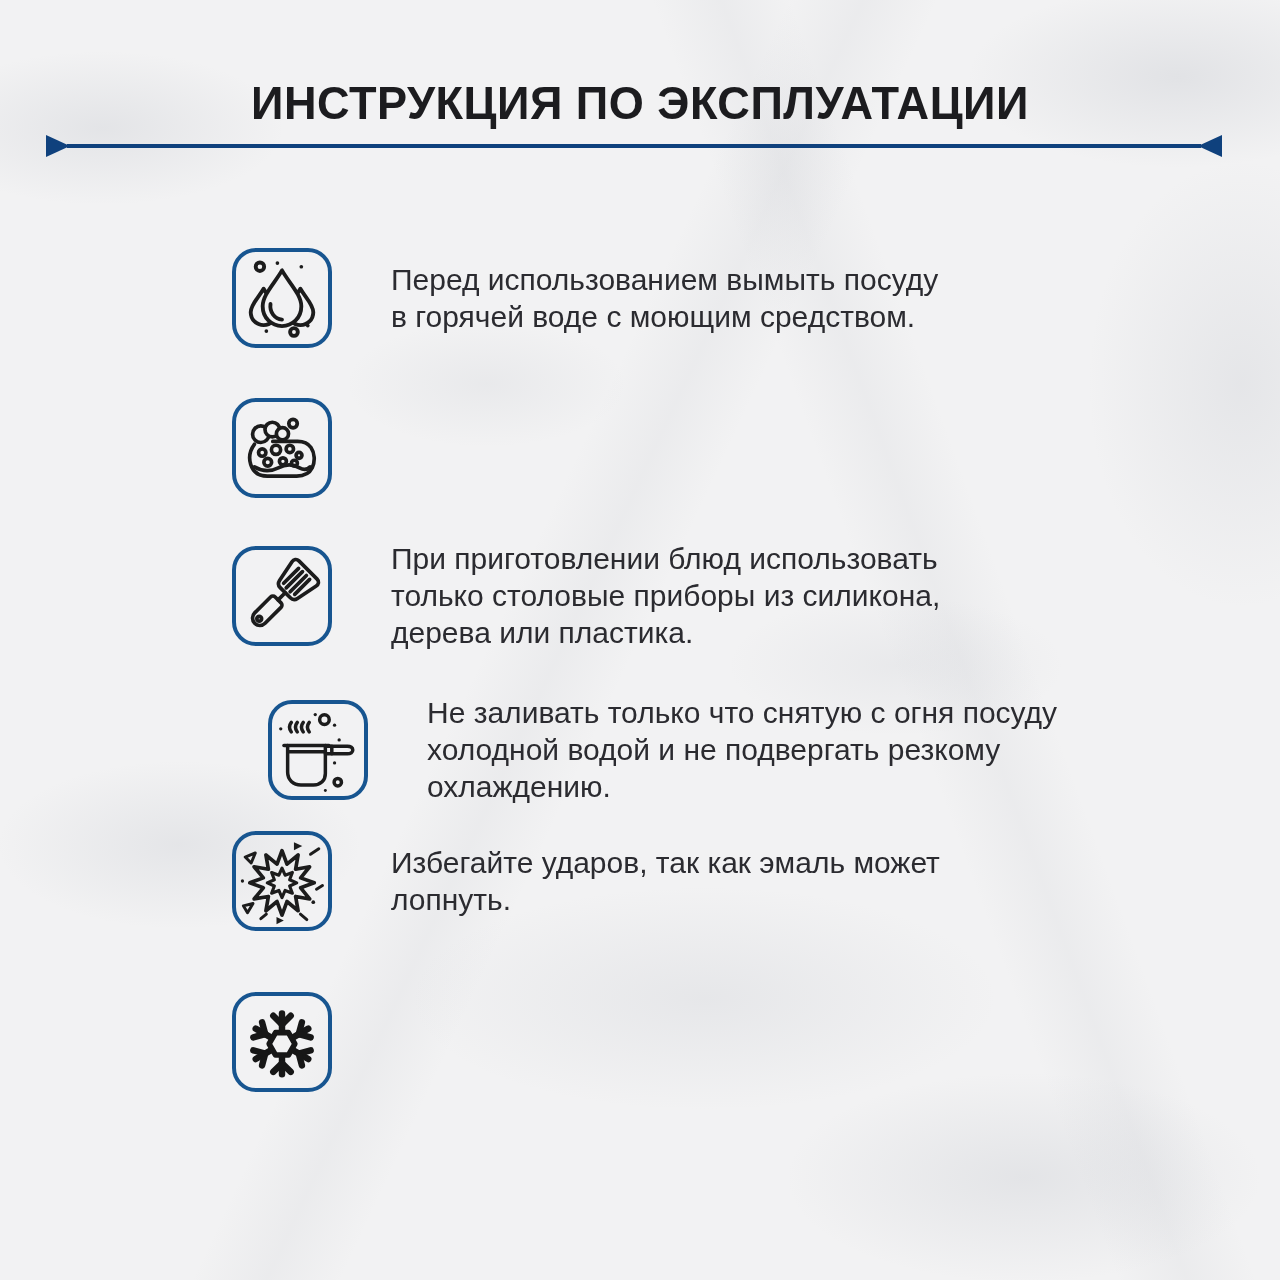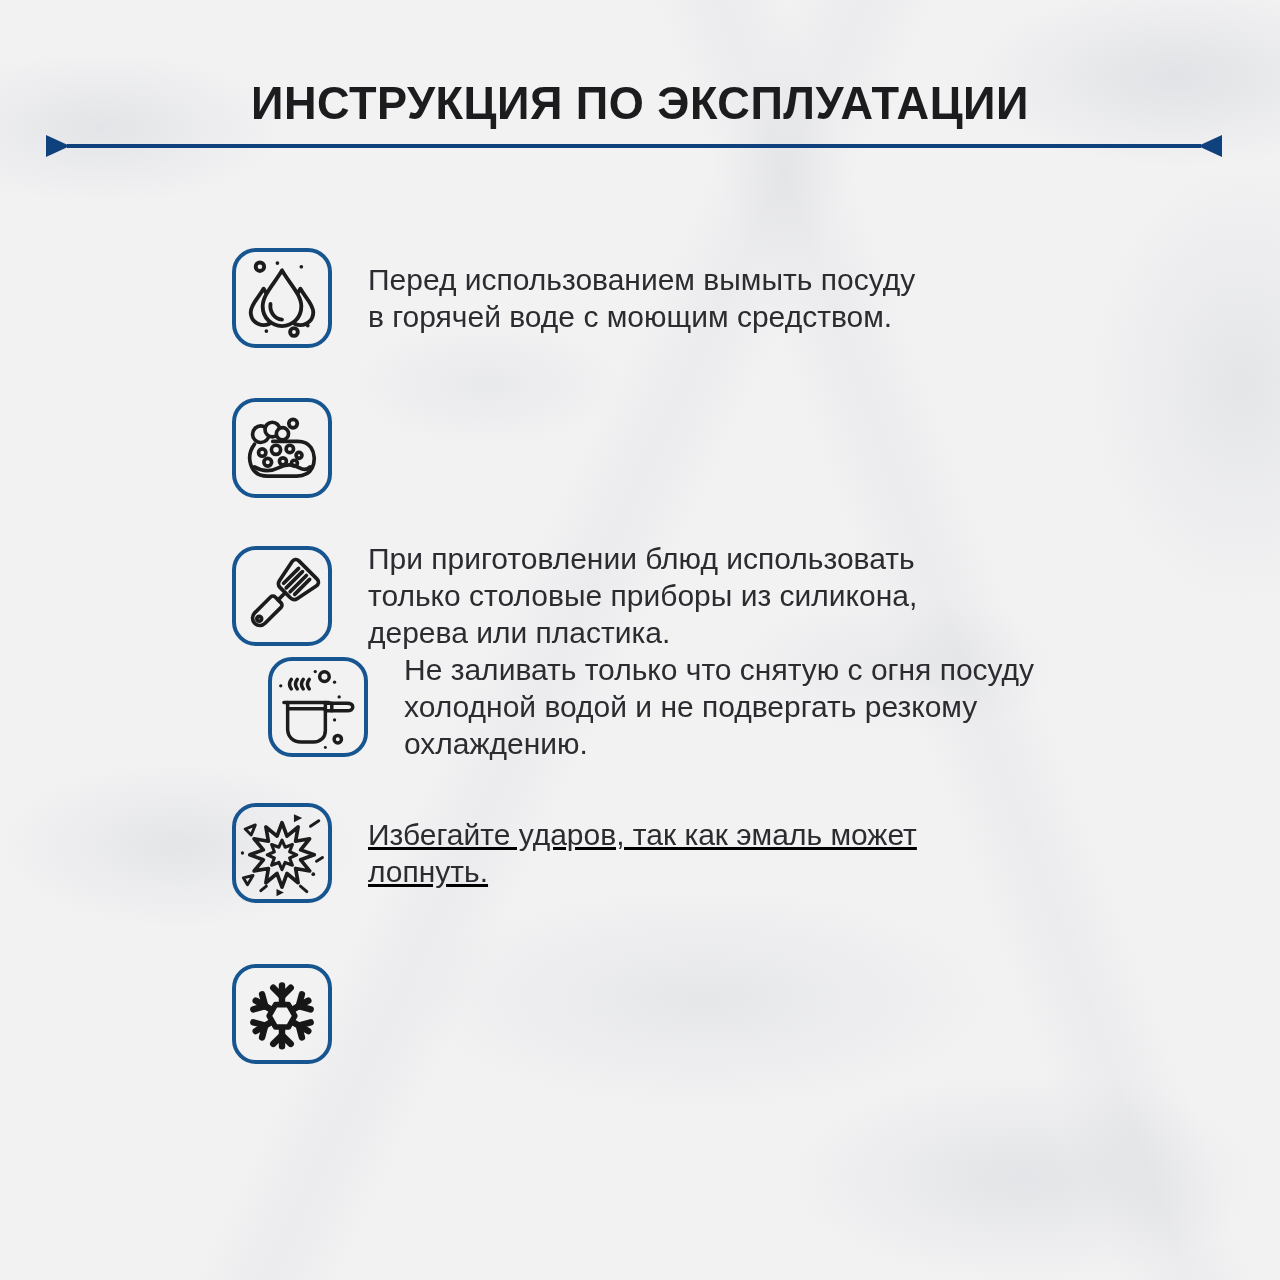"Перед использованием вымыть посуду" .row { gap: 36px -> 59px }
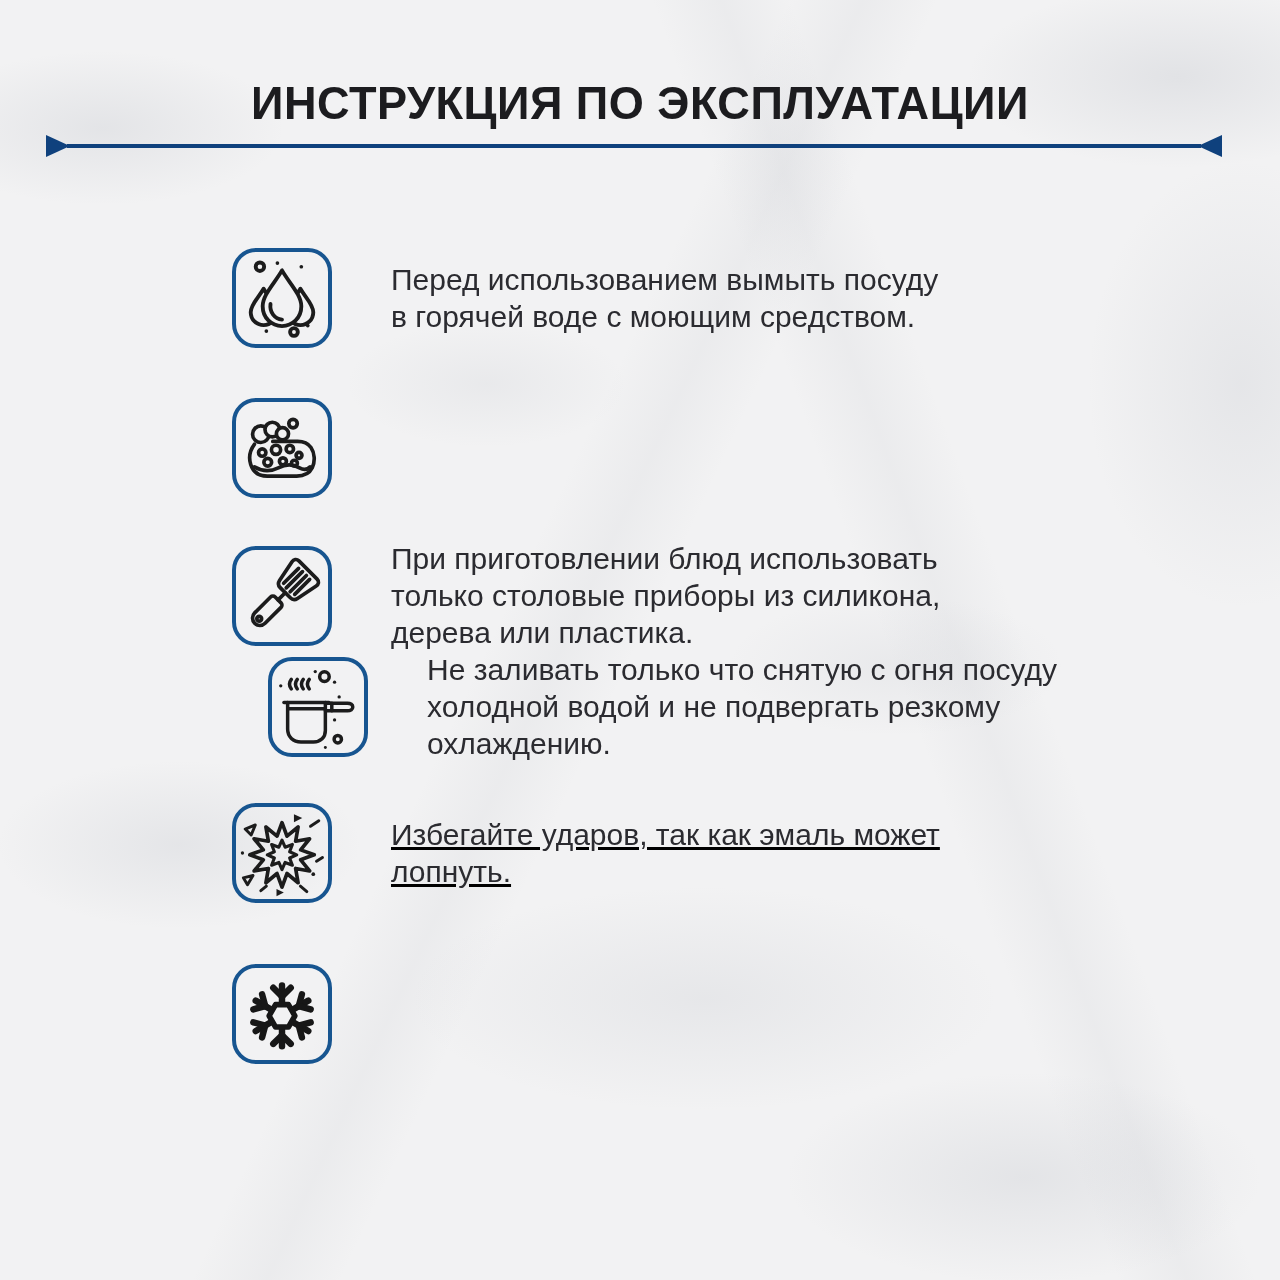"При приготовлении блюд использовать" .row:nth-child(3) { margin-bottom: none -> 43px }
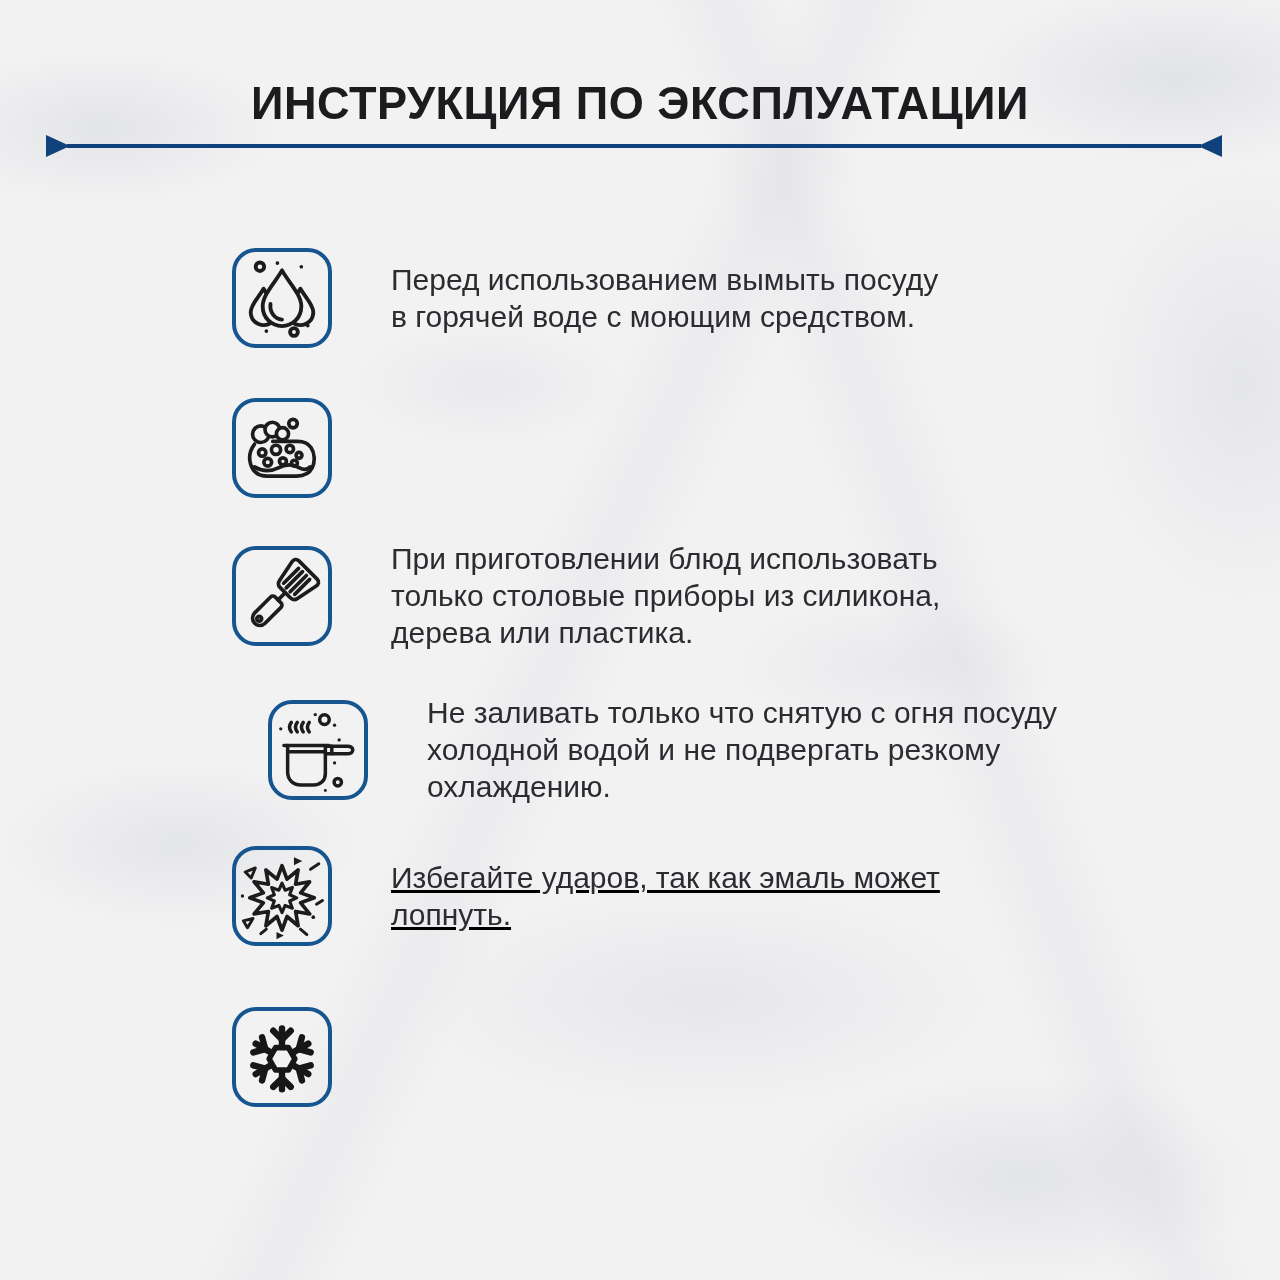"Не заливать только что снятую" .row:nth-child(4) { margin-bottom: 41px -> 26px }
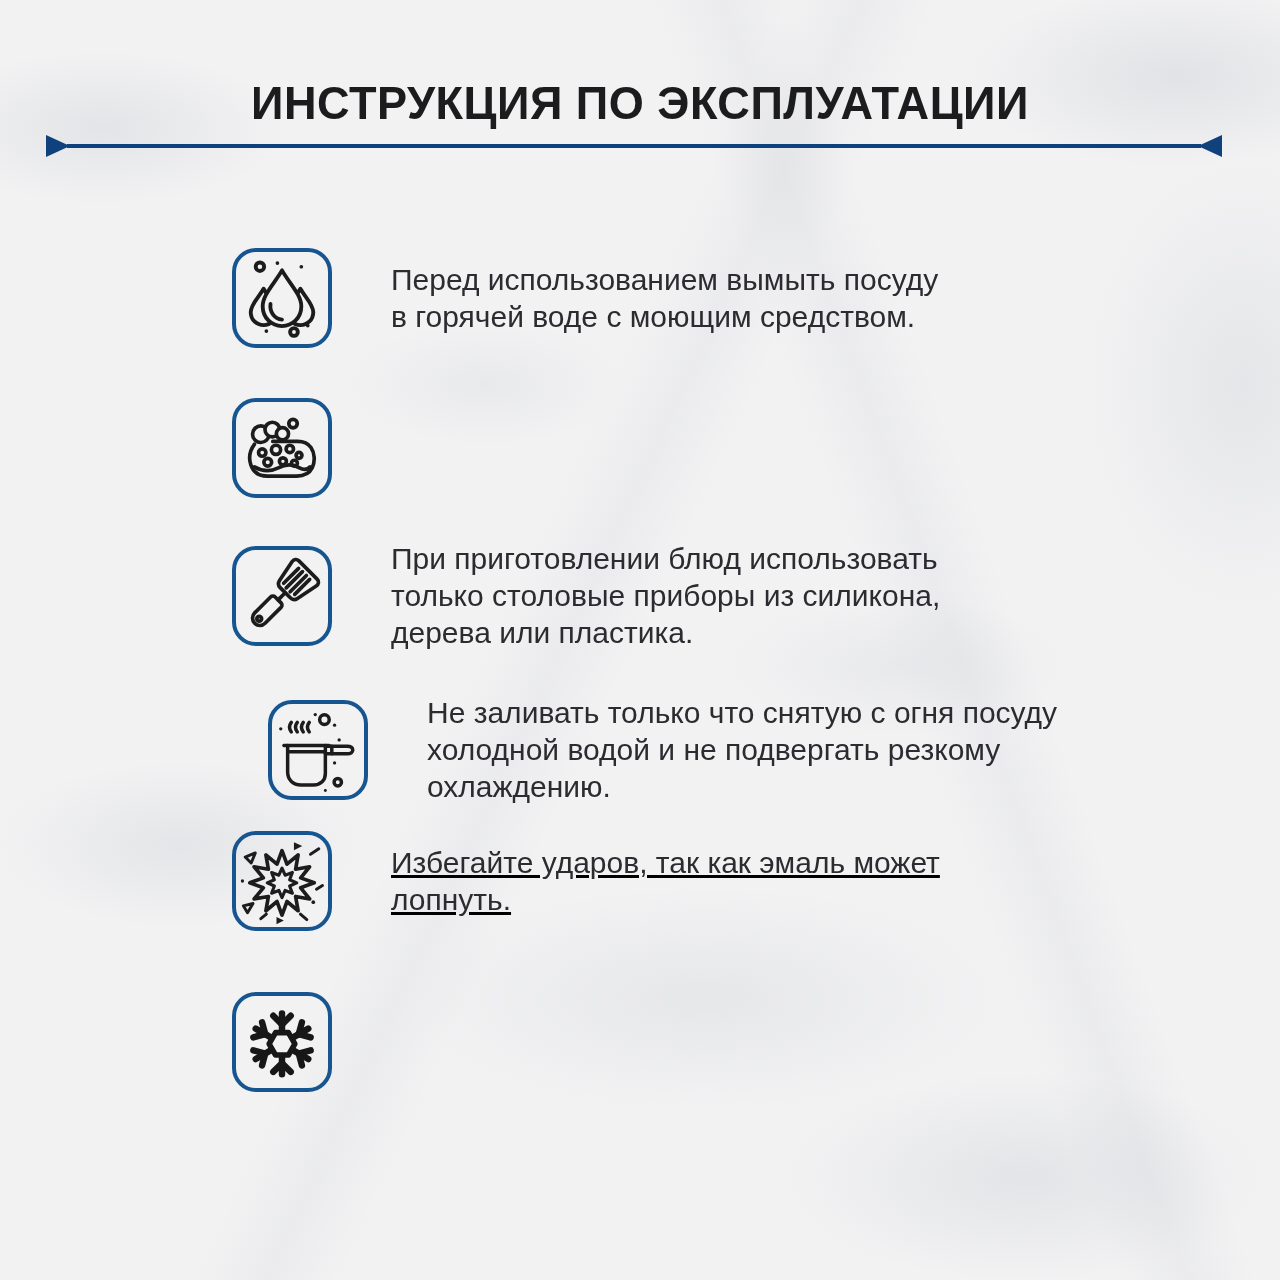"Избегайте ударов, так как эмаль" .row:nth-child(5) { text-decoration: underline -> none }
